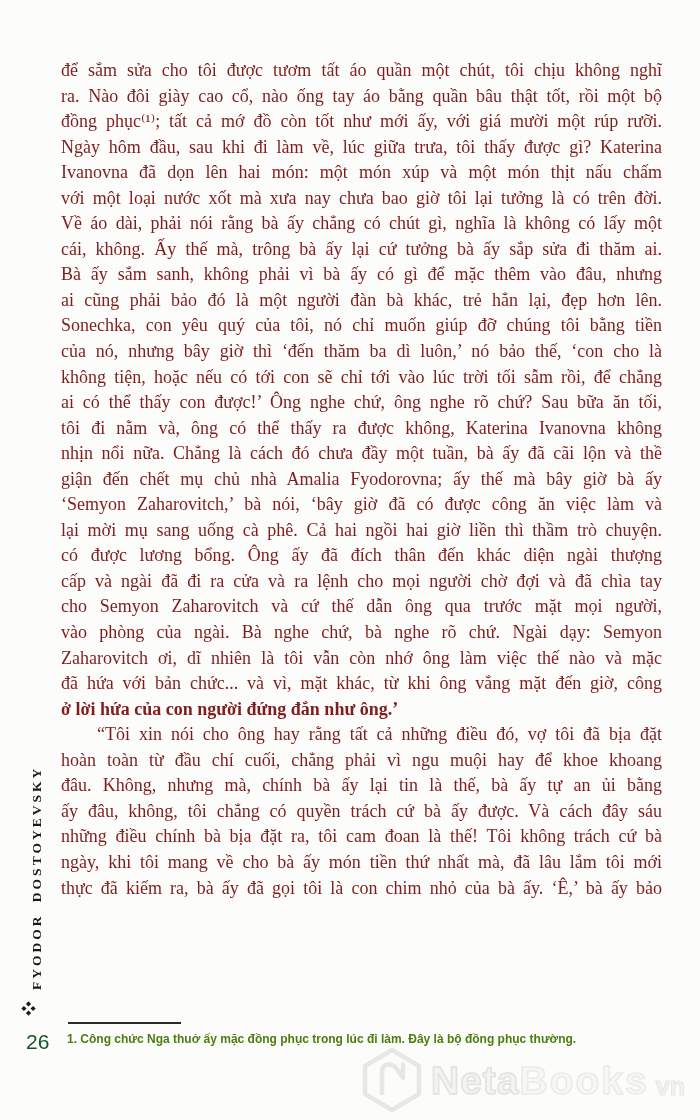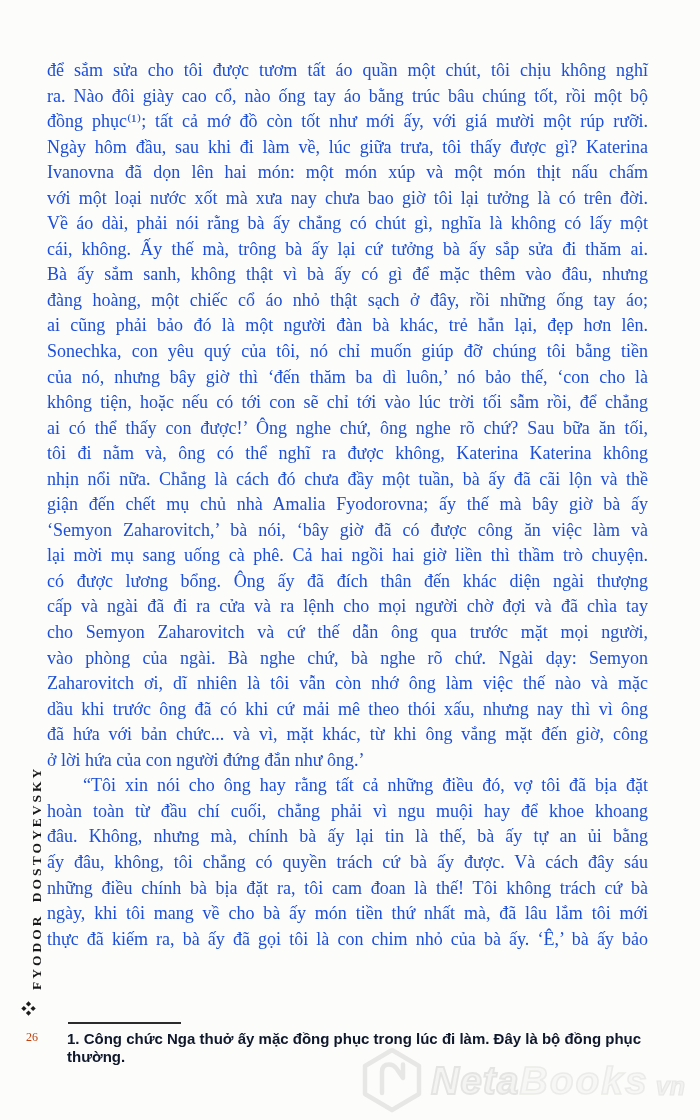"để sắm sửa cho tôi" #body-text { color: #1d4ed8 -> #7f1d1d; left: 47px -> 61px }
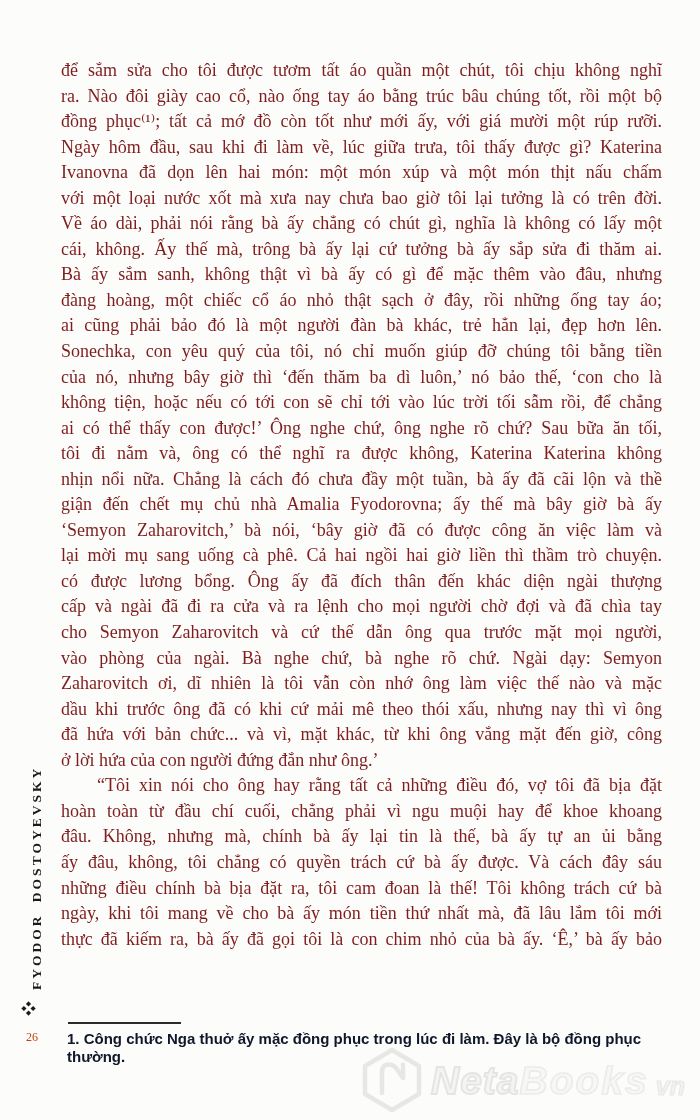"ra. Nào đôi giày cao" div.line { text: trúc bâu chúng -> quần bâu thật }
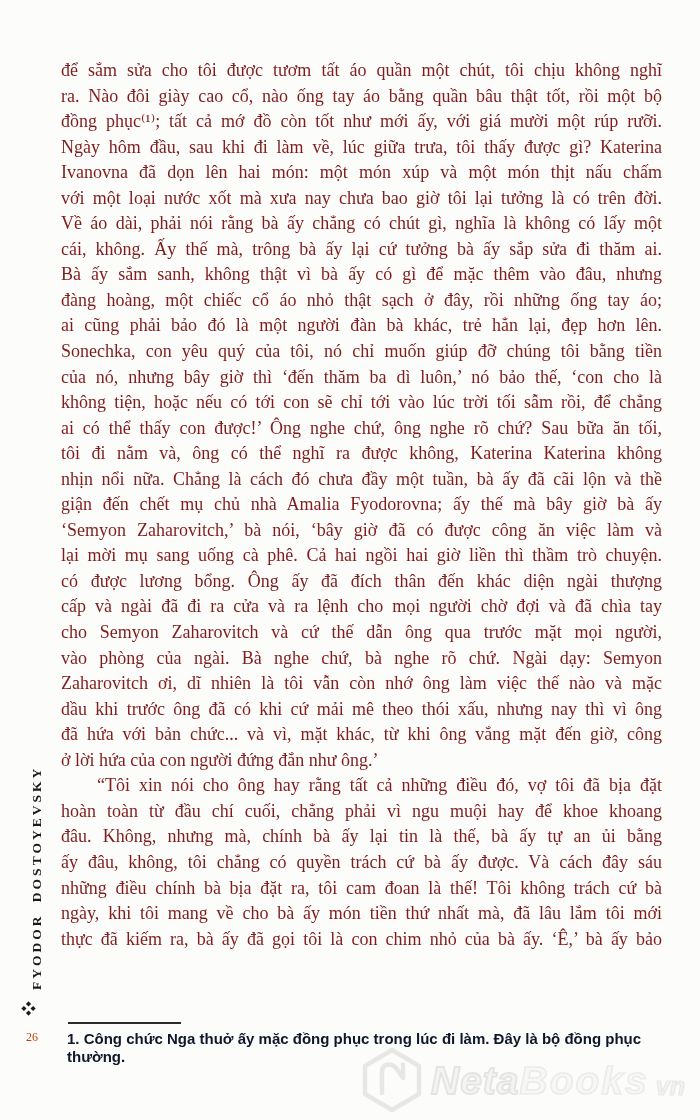"Bà ấy sắm sanh, không" div.line { text: thật -> phải }
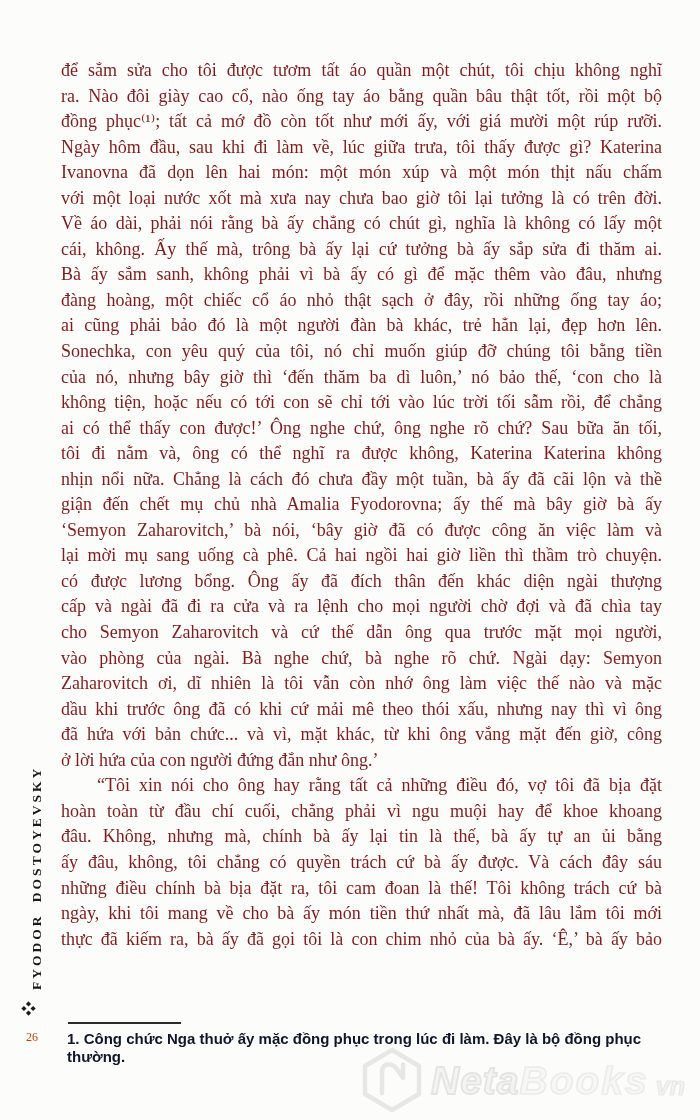"đàng hoàng, một chiếc cổ" div.line { html: <div>đàng hoàng, một chiếc cổ áo nhỏ thật sạch ở đây, rồi những ống tay áo;</div> -> none }
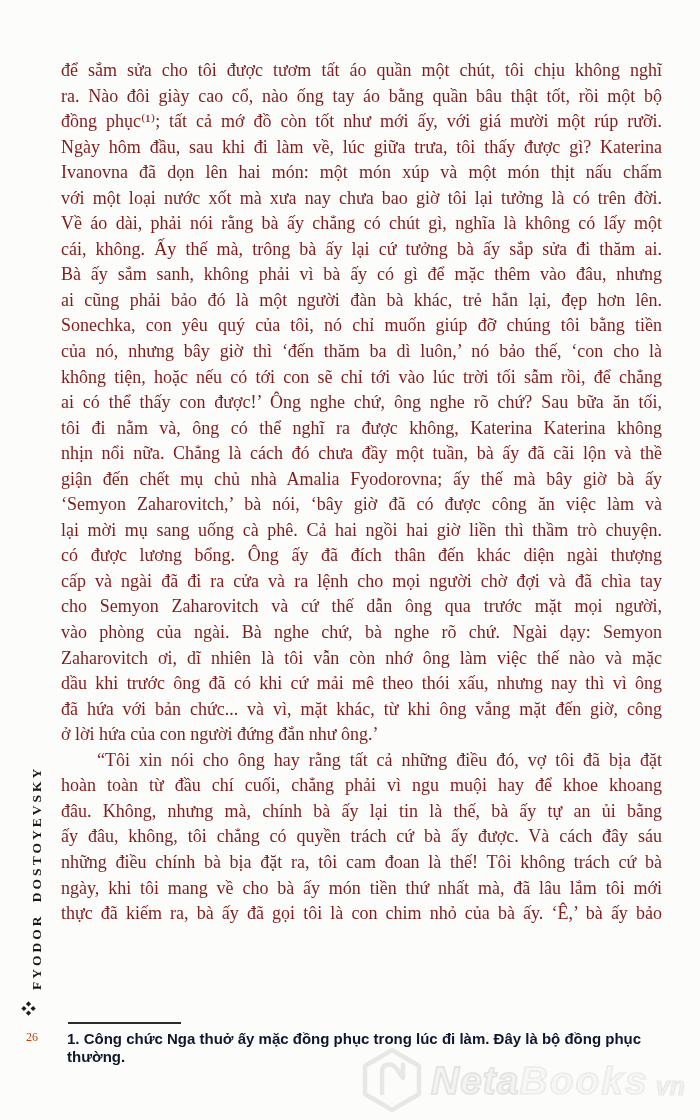"tôi đi nằm và, ông" div.line { text: nghĩ ra được không, Katerina Katerina -> thấy ra được không, Katerina Ivanovna }
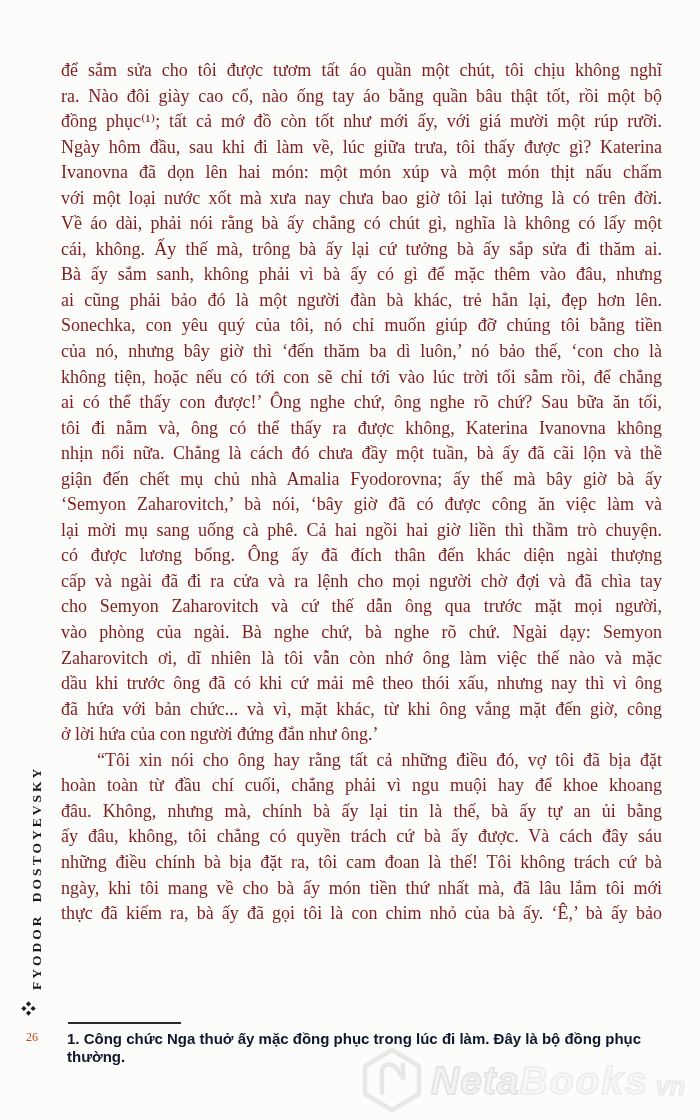"dầu khi trước ông đã" div.line { html: <div>dầu khi trước ông đã có khi cứ mải mê theo thói xấu, nhưng nay thì vì ông</div> -> none }
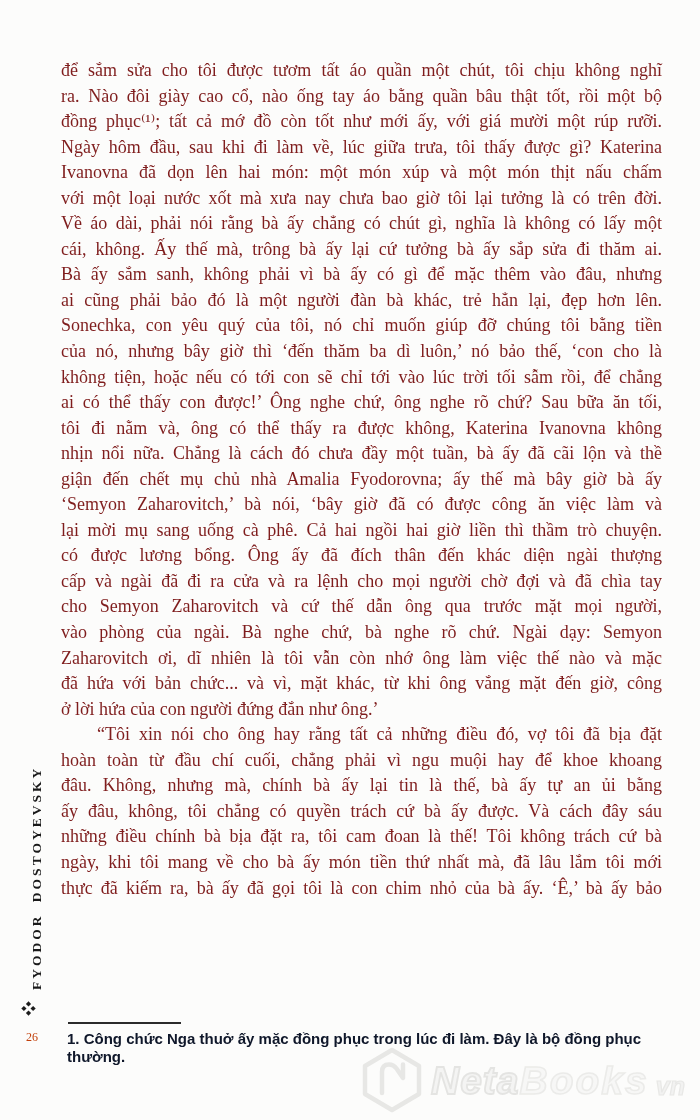"ở lời hứa của con" .para1 .line:last-child { font-weight: none -> bold }
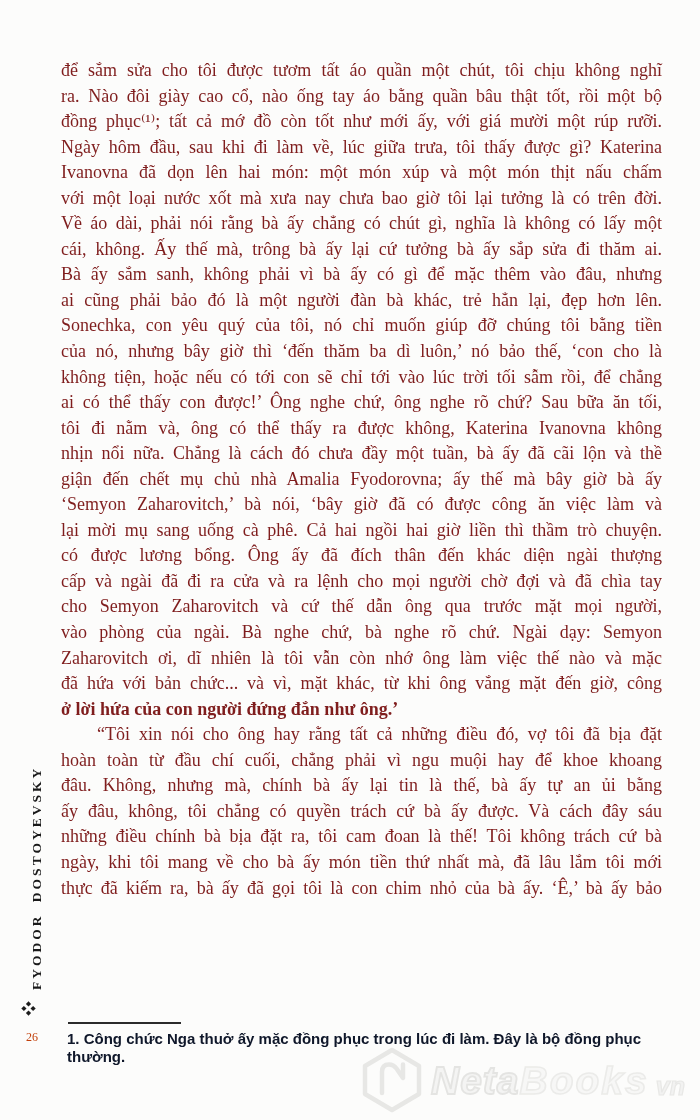"26" #page-number { color: #c2410c -> #14532d; font-family: Liberation Serif, serif -> Liberation Sans, sans-serif; font-size: 12px -> 21px }
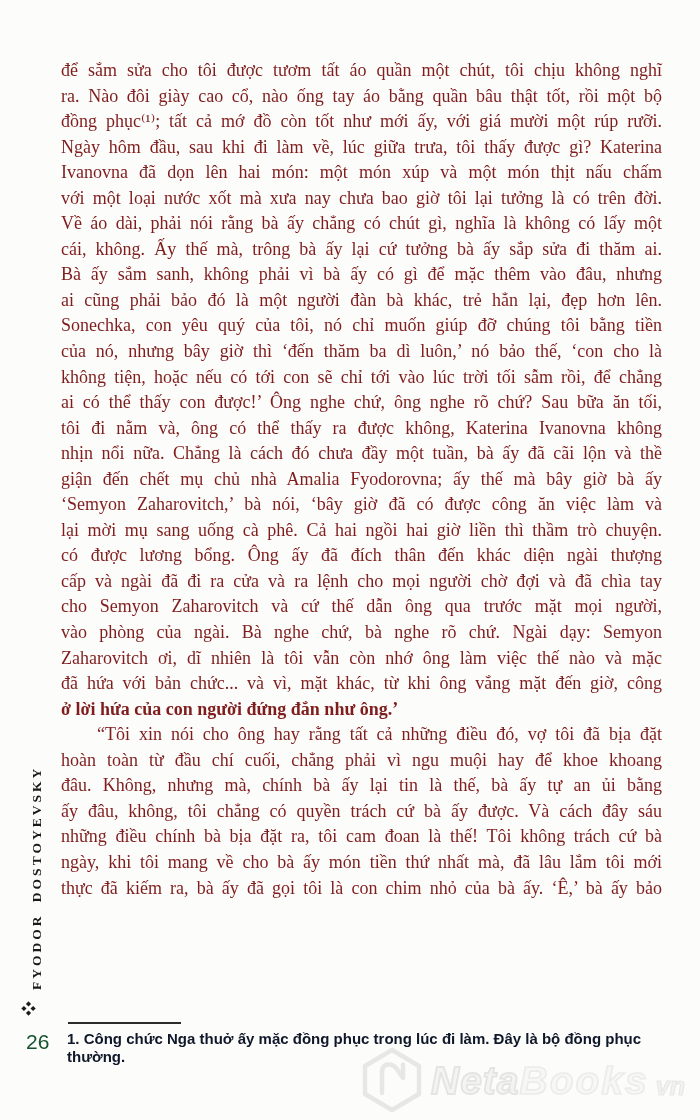"1. Công chức Nga thuở" #footnote { color: #0f172a -> #4d7c0f; font-size: 15px -> 12px }
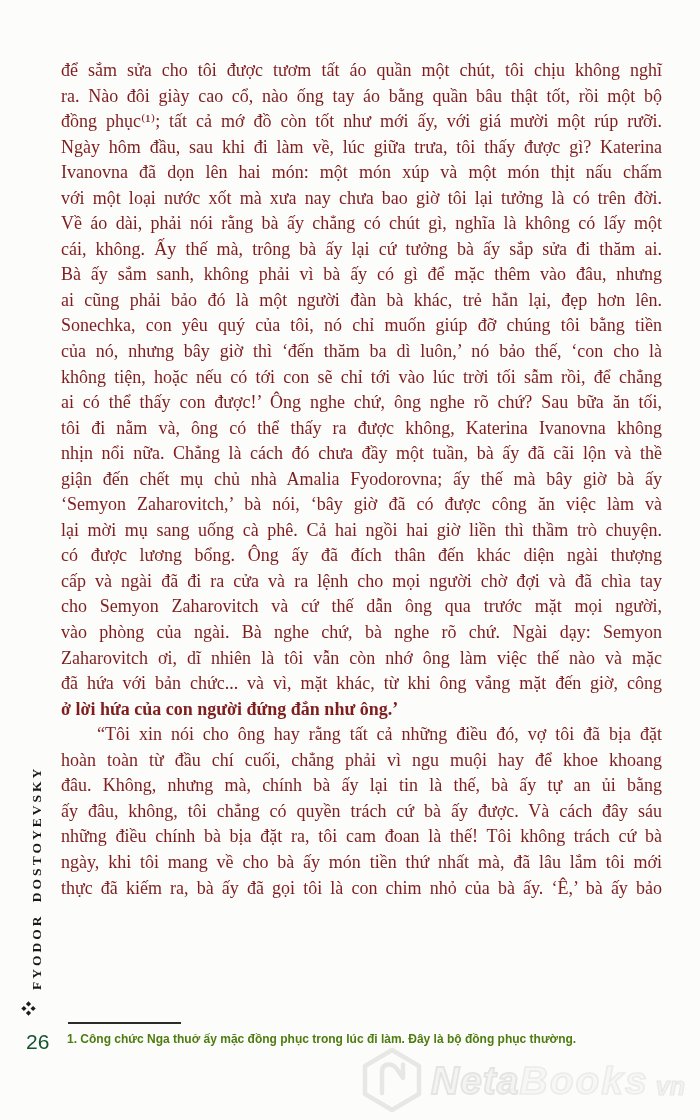"Neta" #watermark { font-style: italic -> none }
